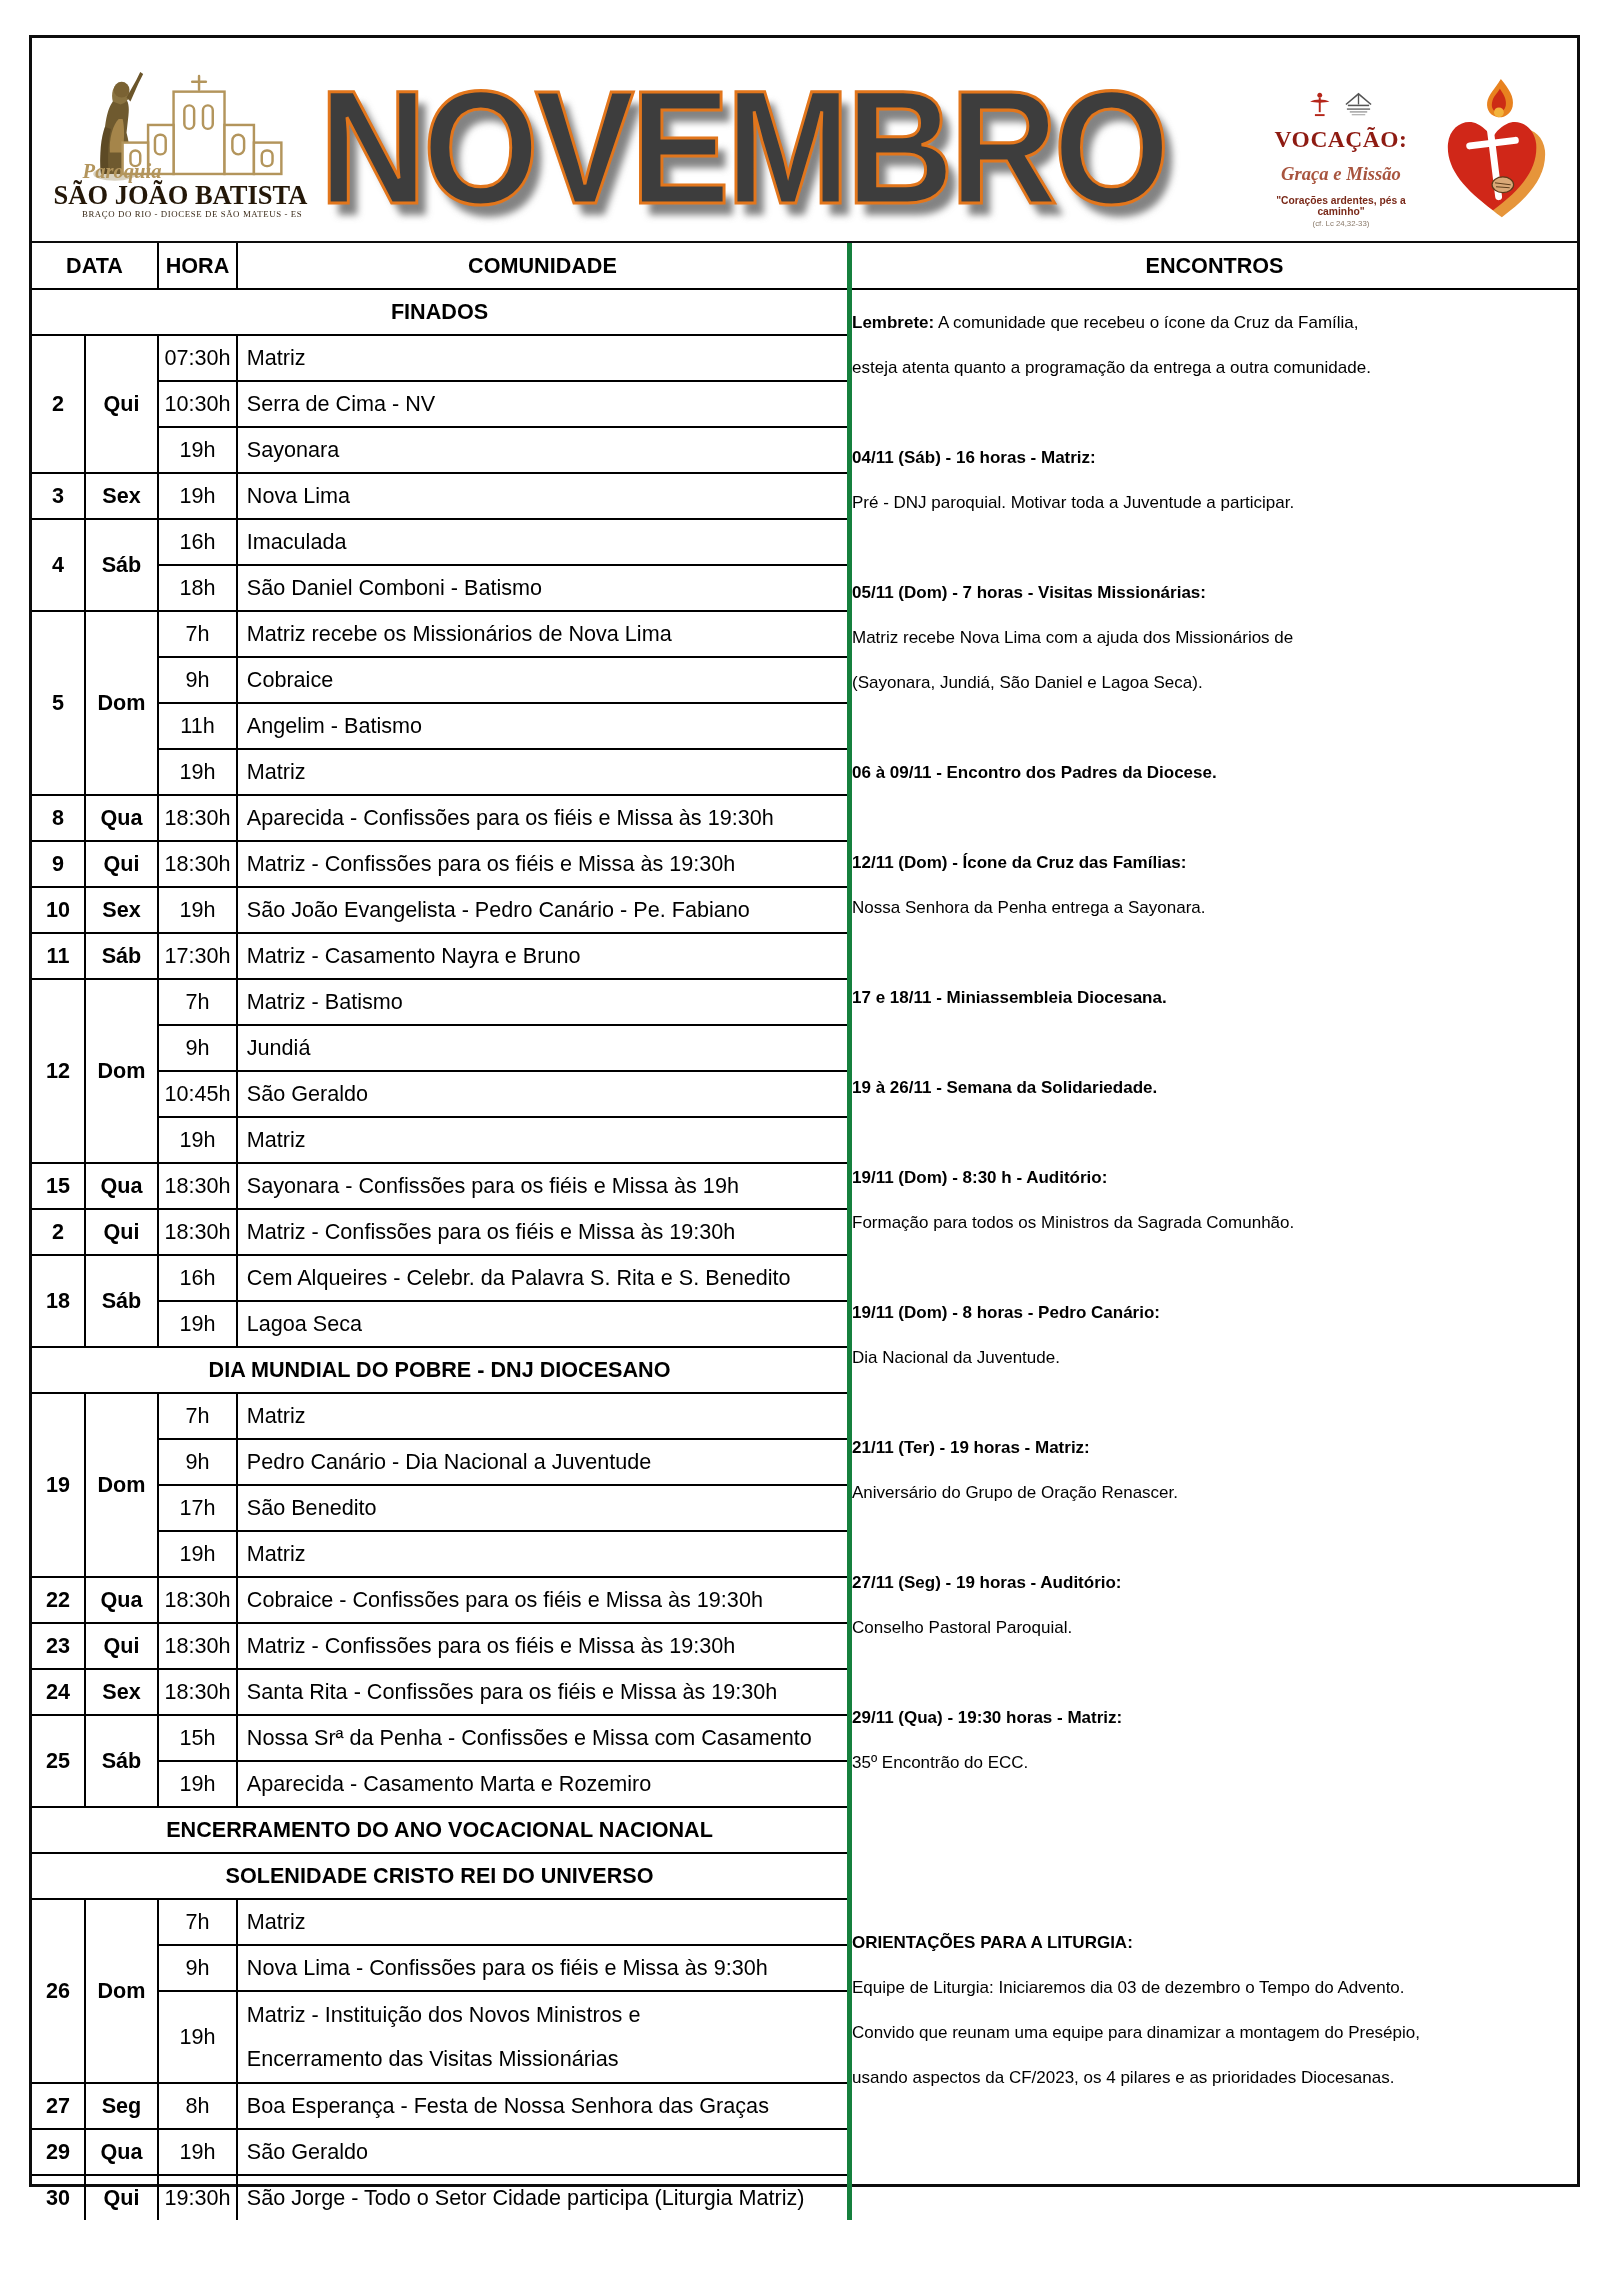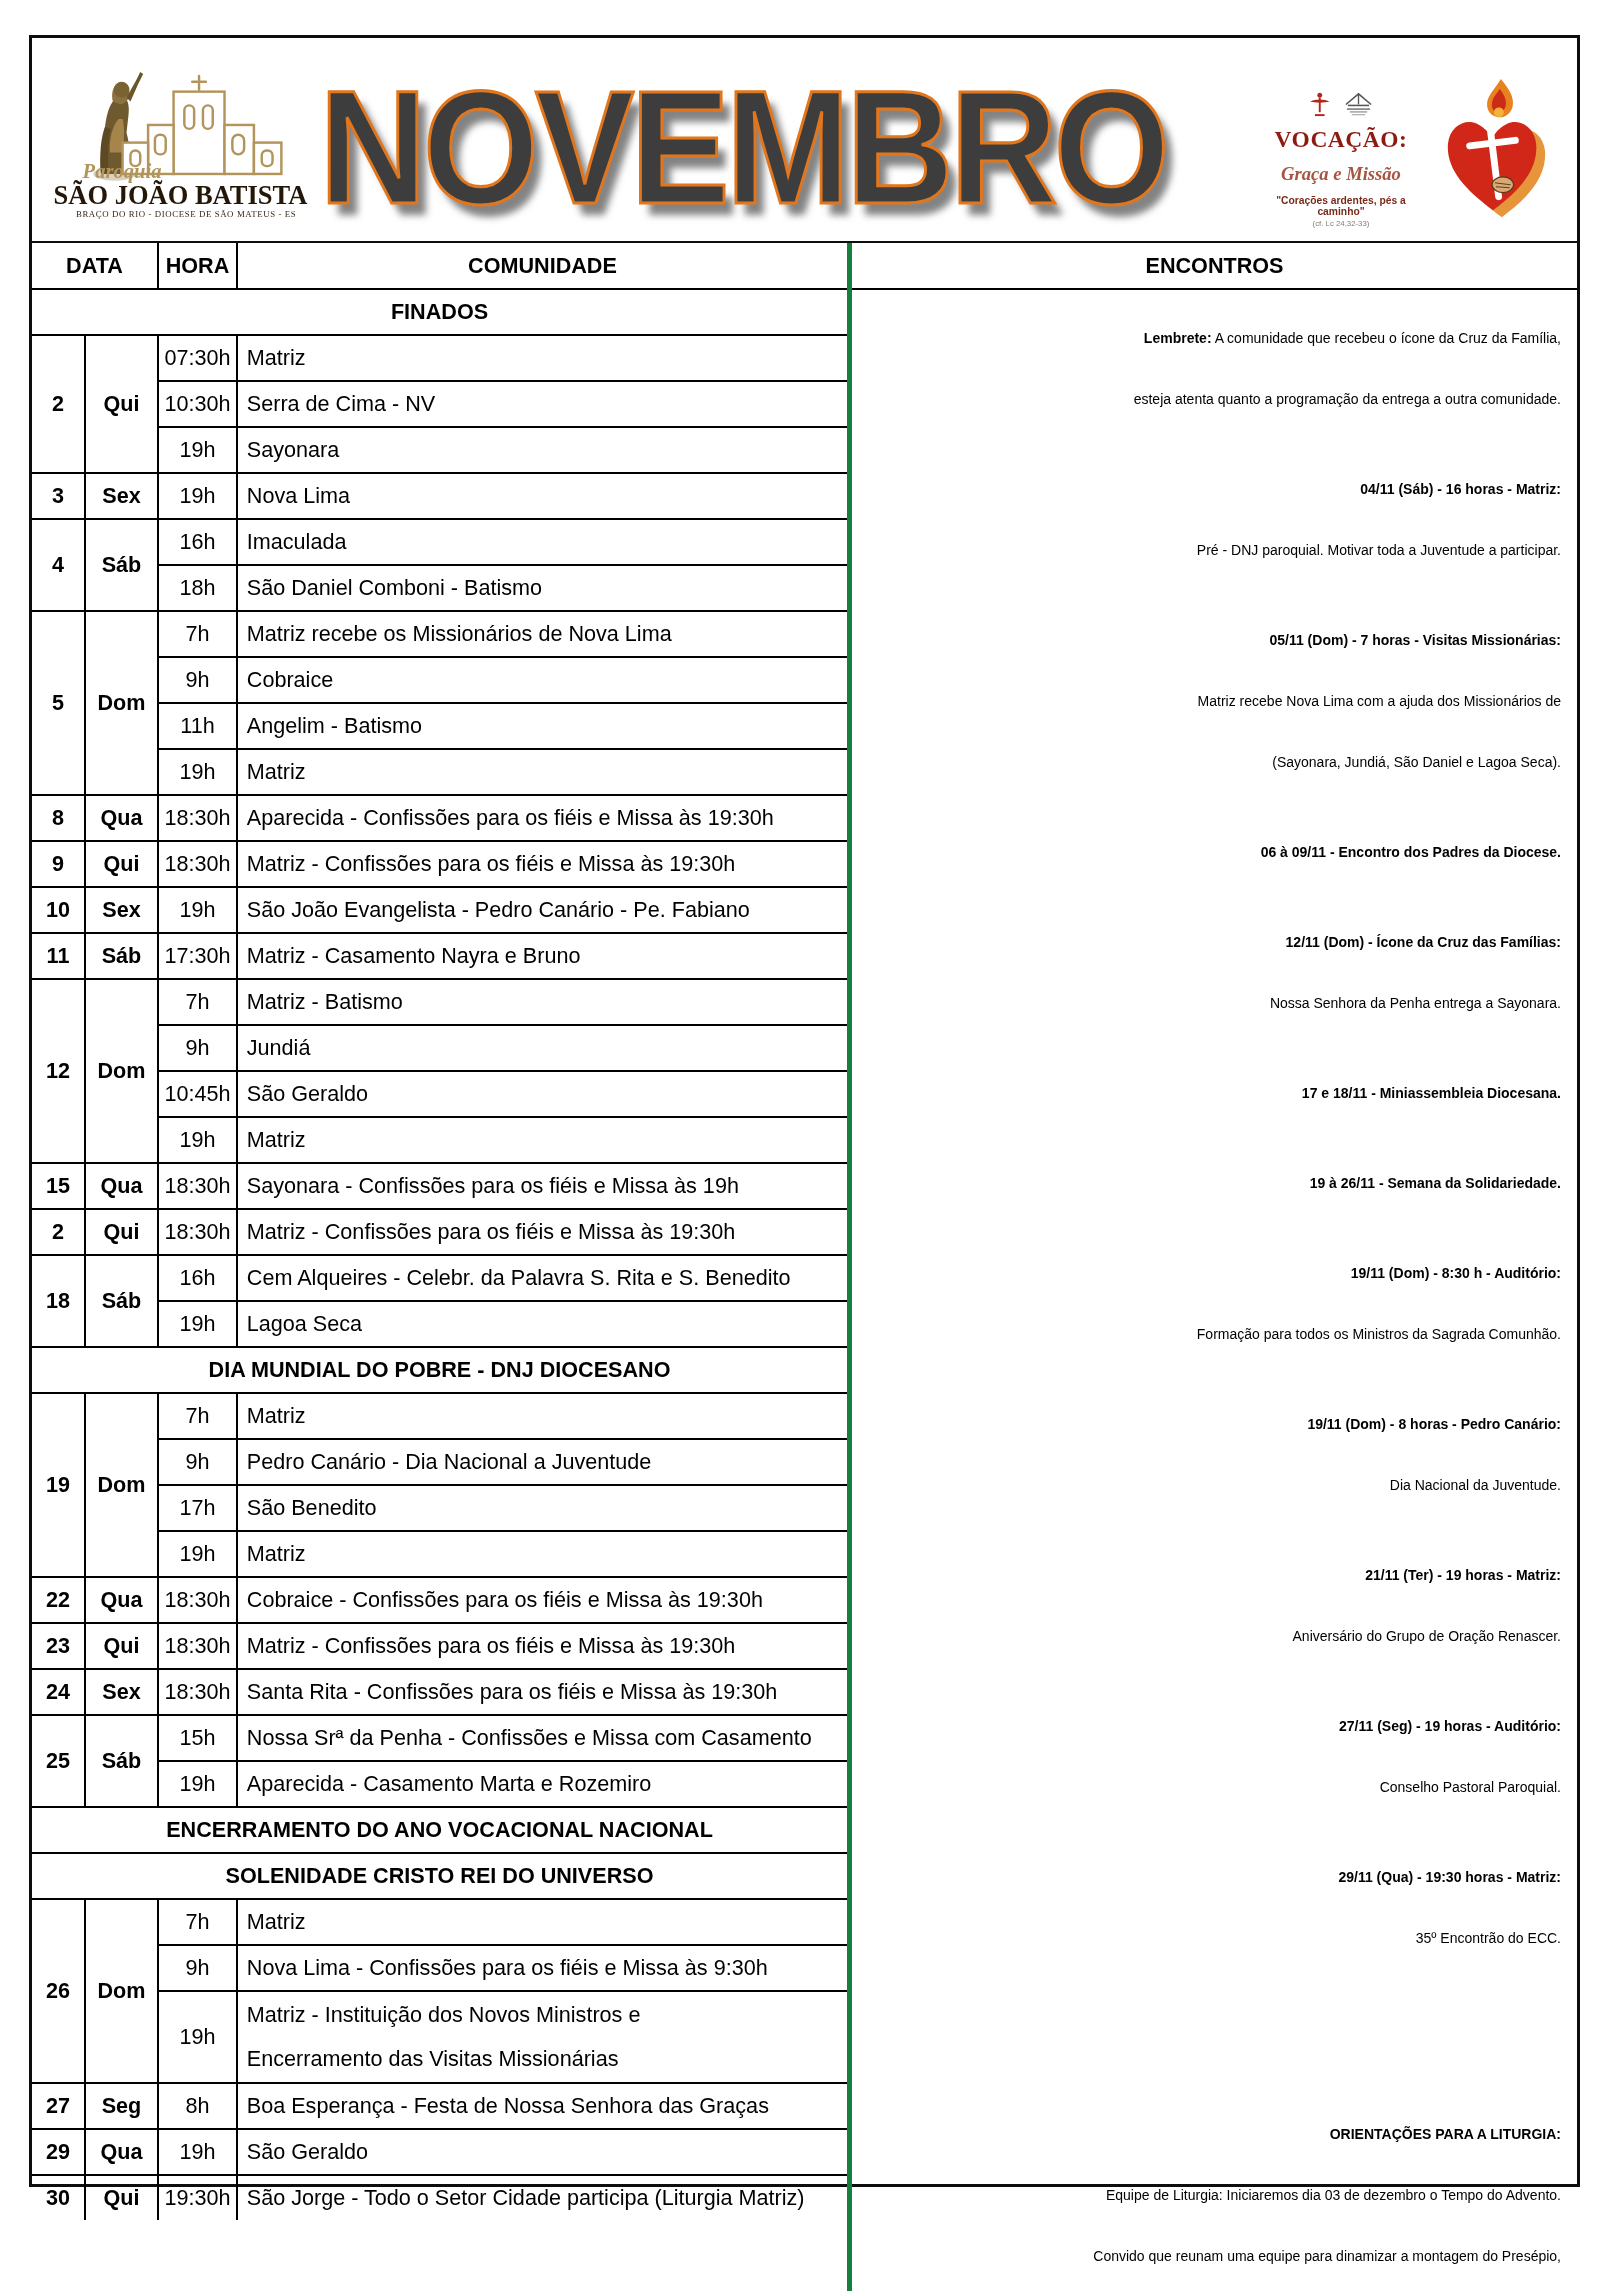"BRAÇO DO RIO - DIOCESE" .parish-sub { left: 10px -> 16px }
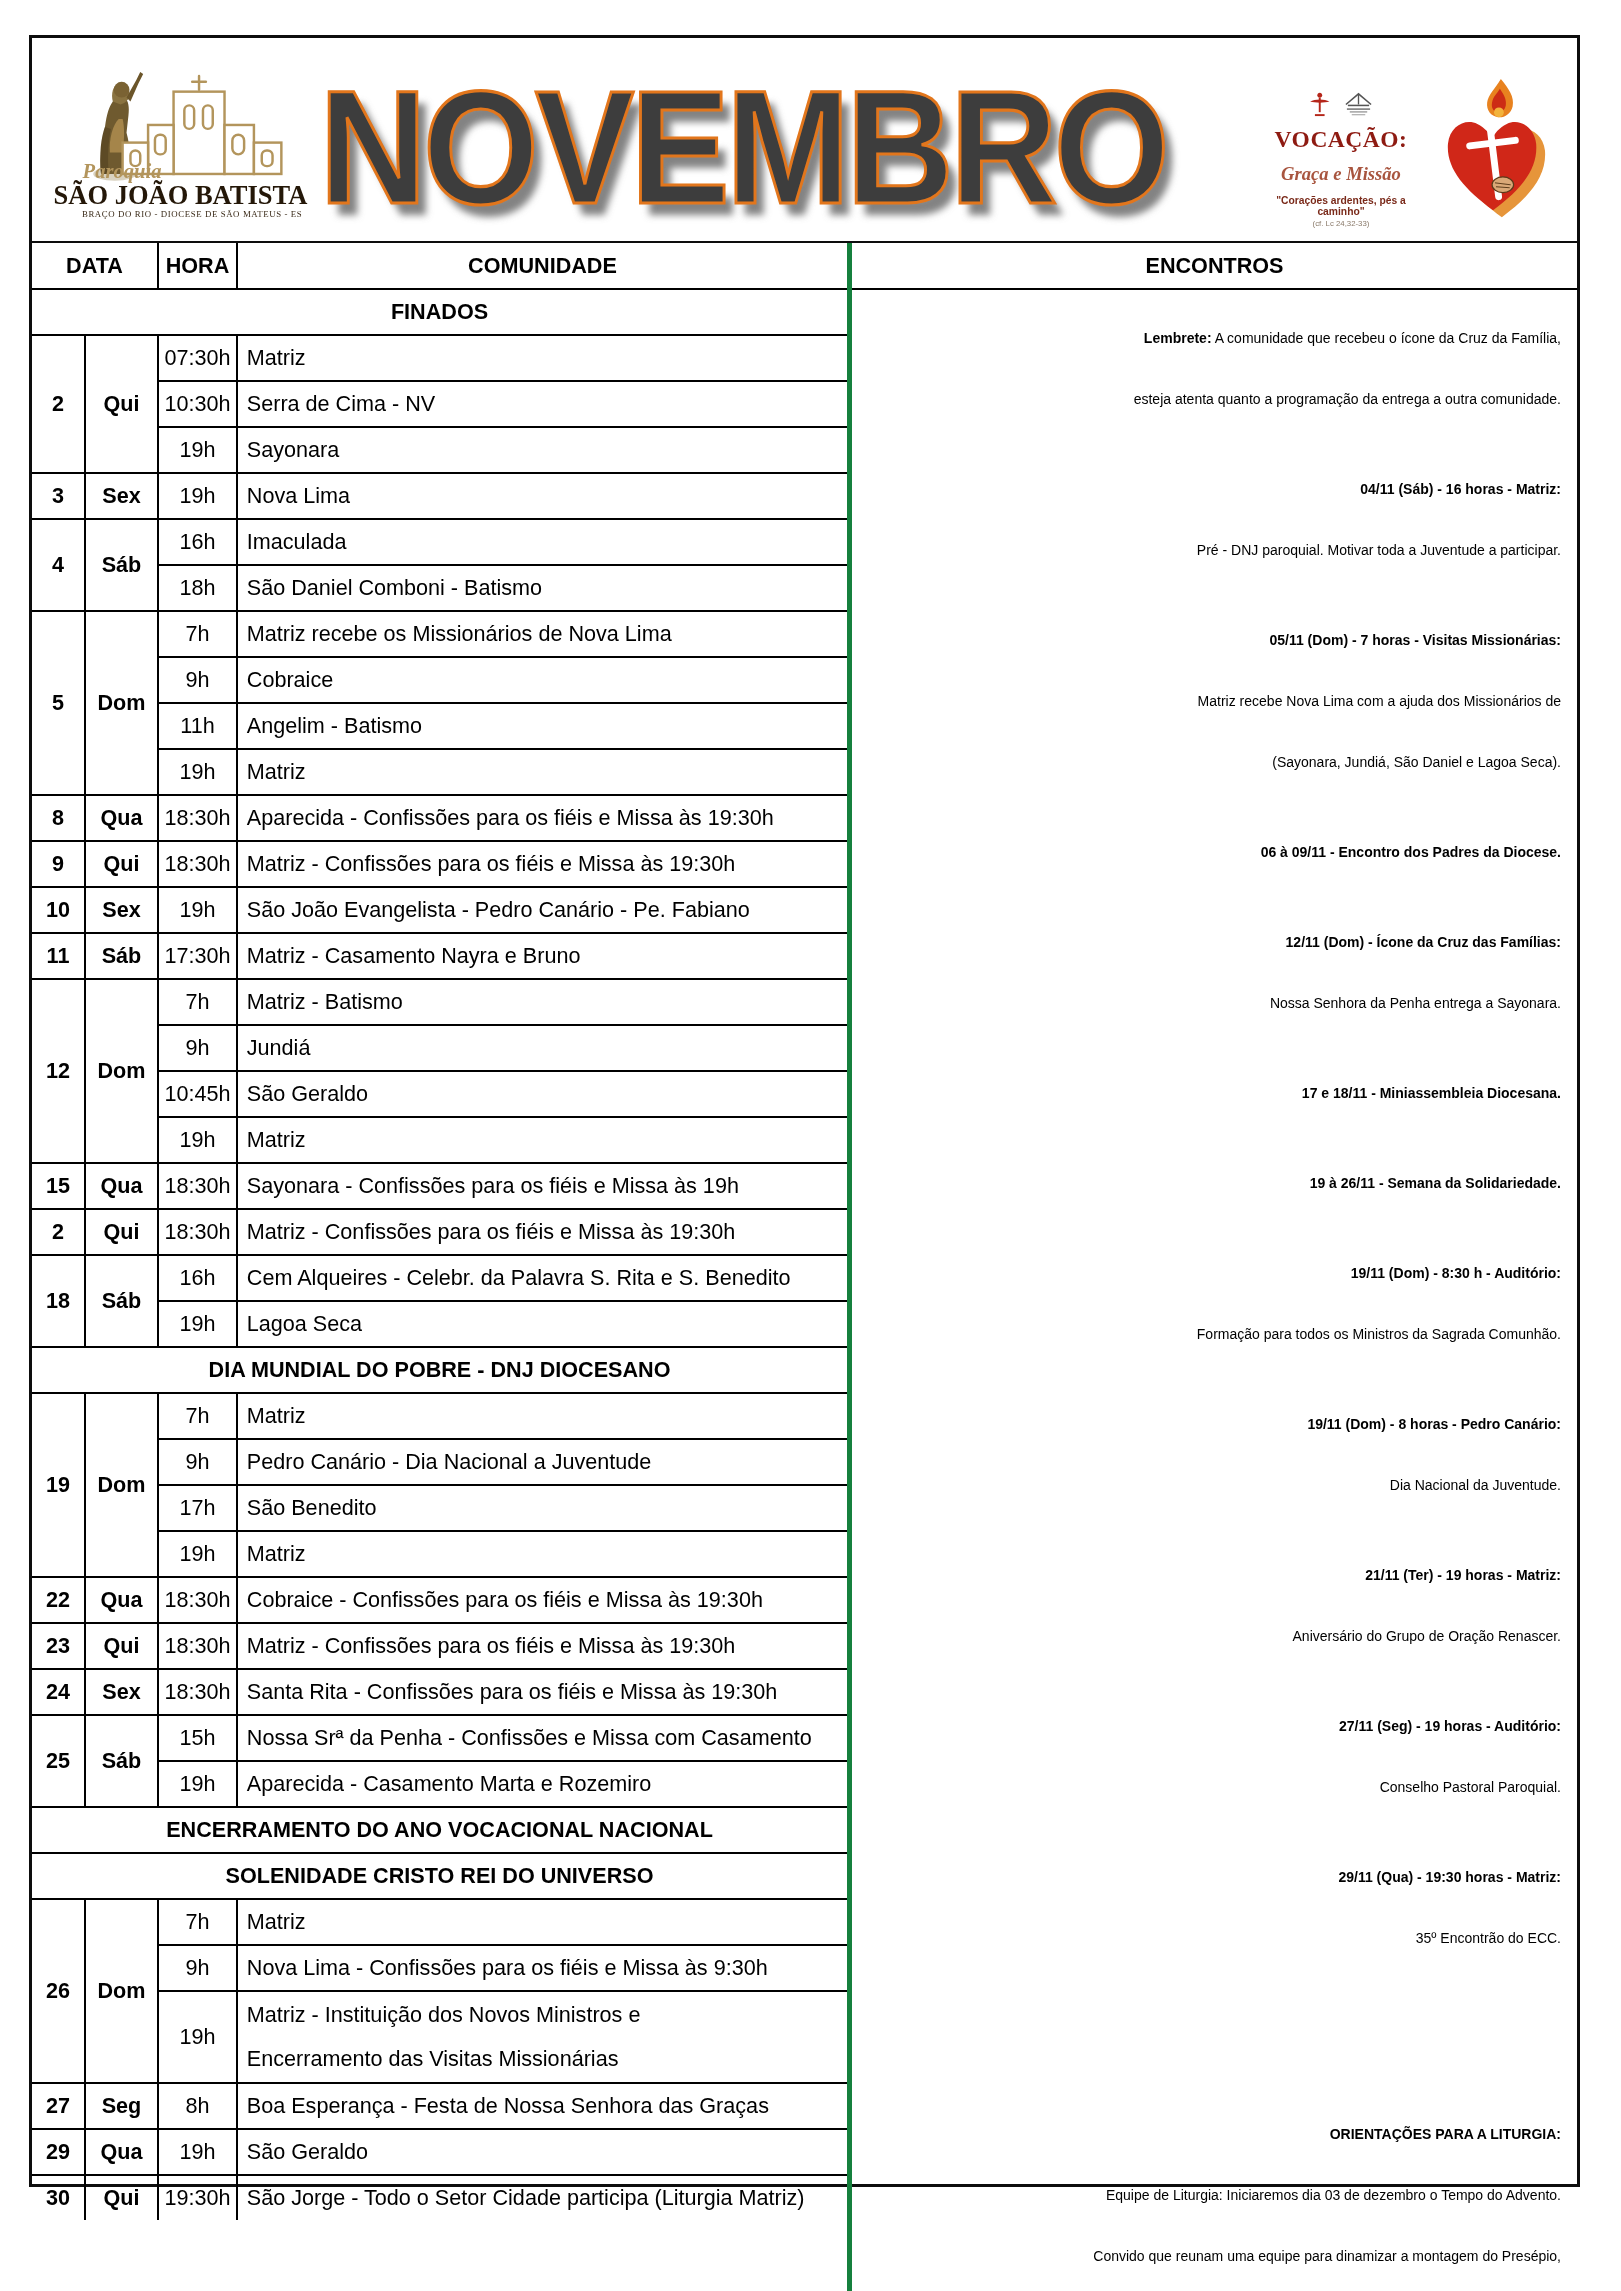"Lembrete: A comunidade que recebeu" .enc-line { font-size: 14px -> 17px; margin: 16px -> 0; text-align: right -> left }
